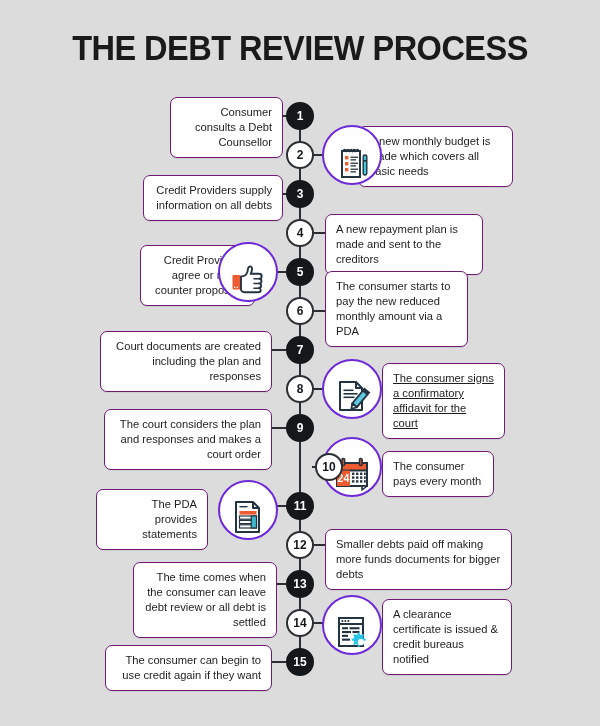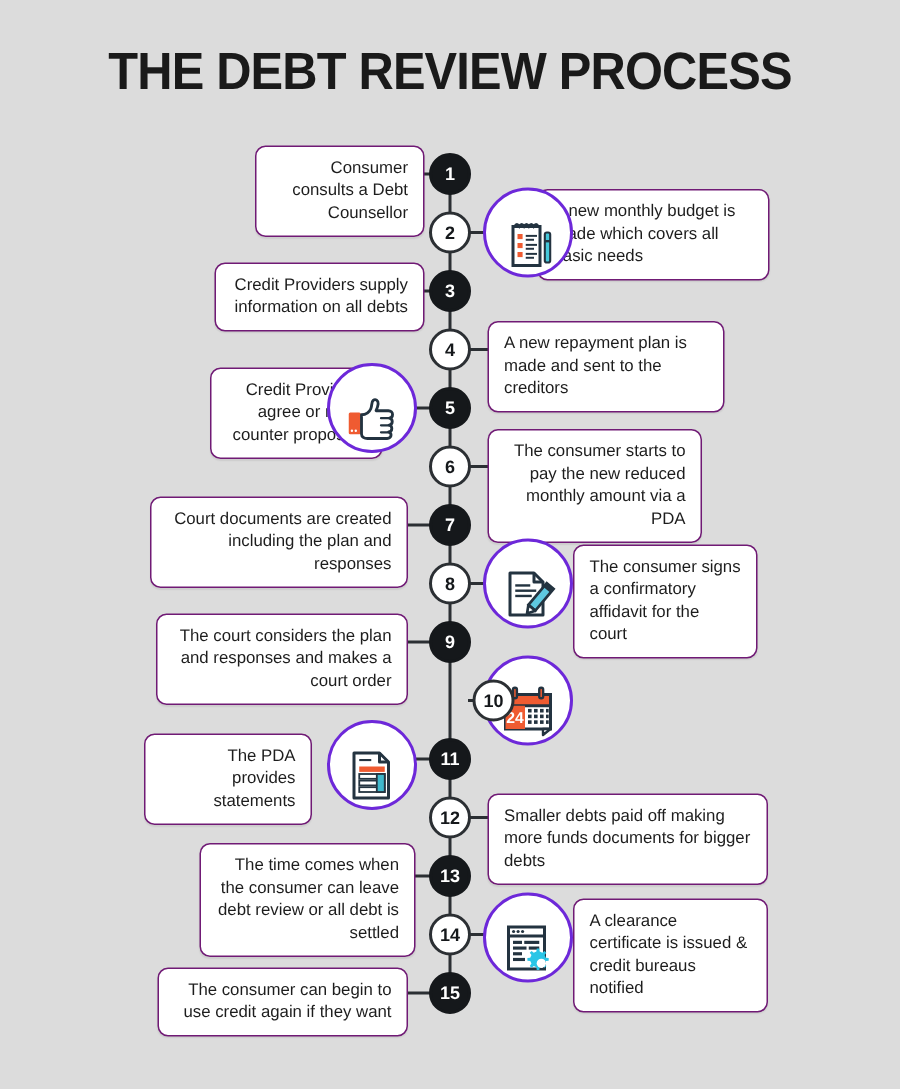"The consumer starts to pay" div.textbox { text-align: right -> none; top: 286px -> 271px }
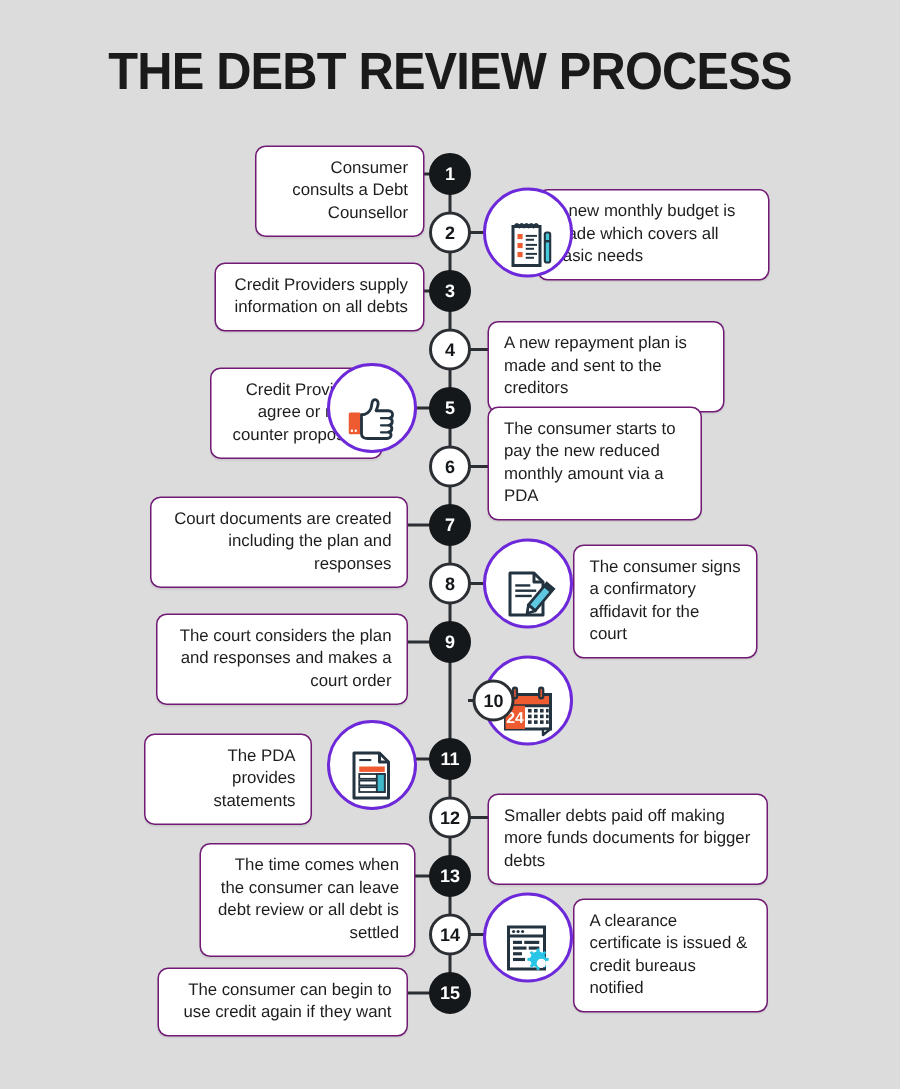"The consumer signs a confirmatory" div.textbox { text-decoration: none -> underline }
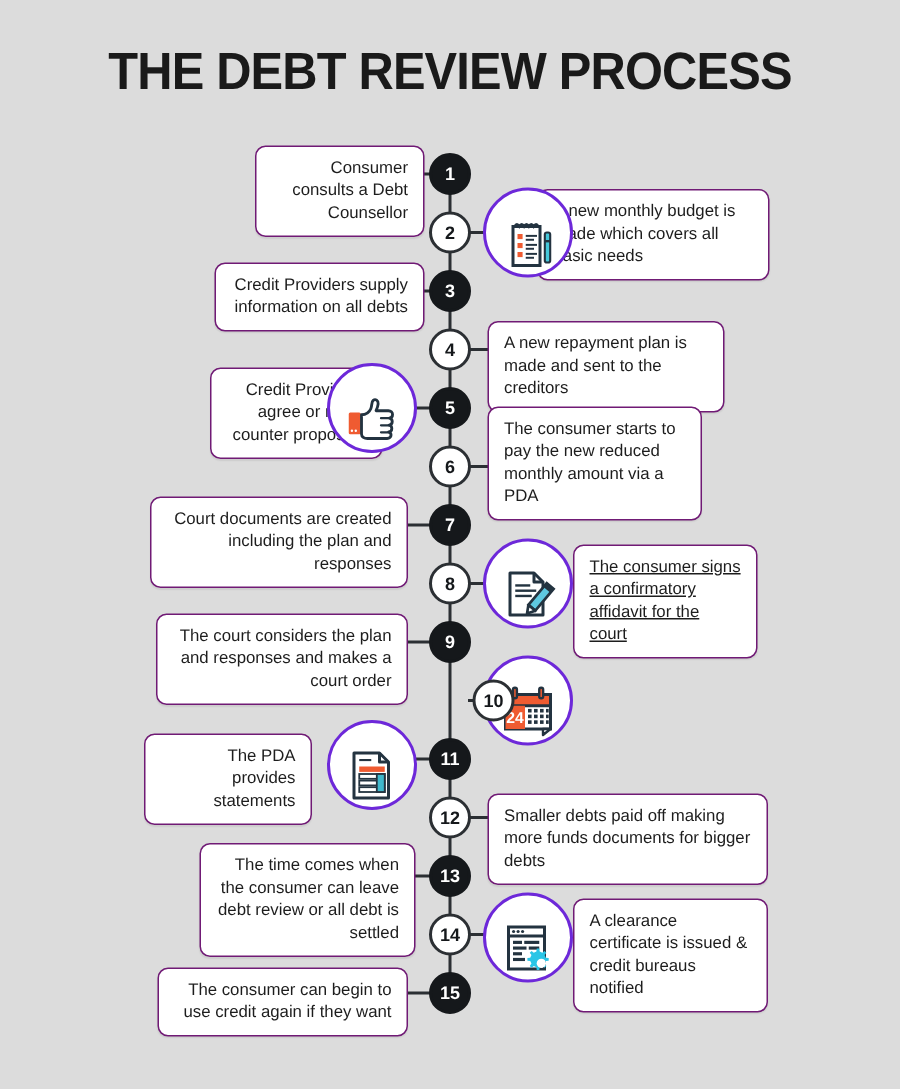"The consumer pays every month" div.textbox { html: none -> <div>The consumer pays every month</div> }
